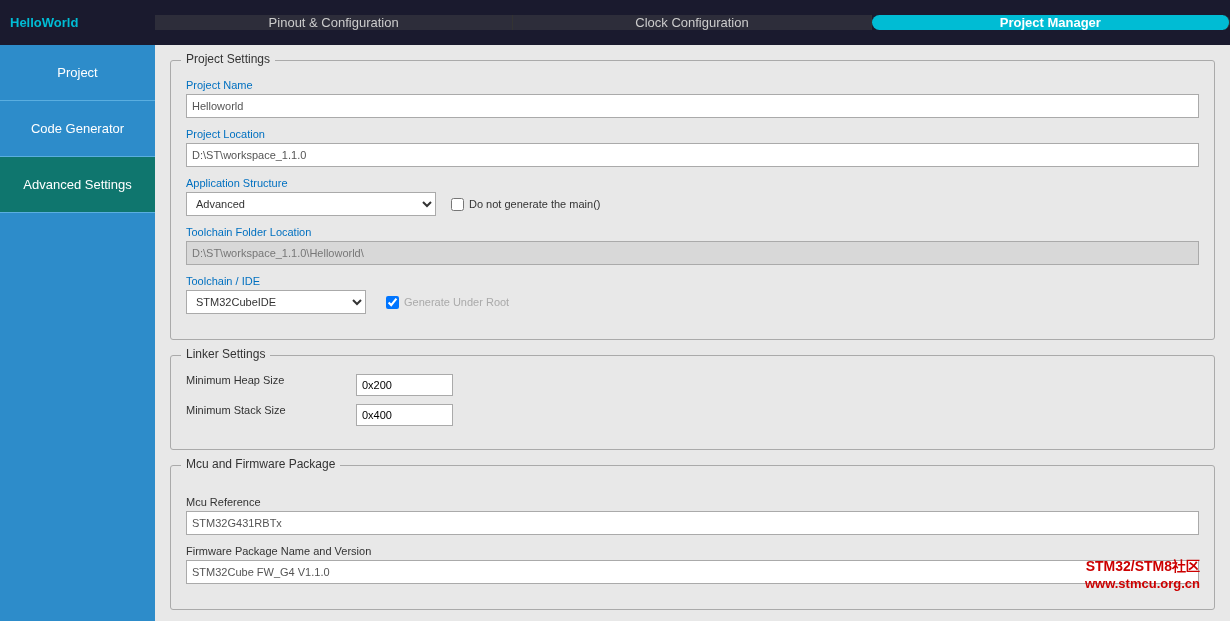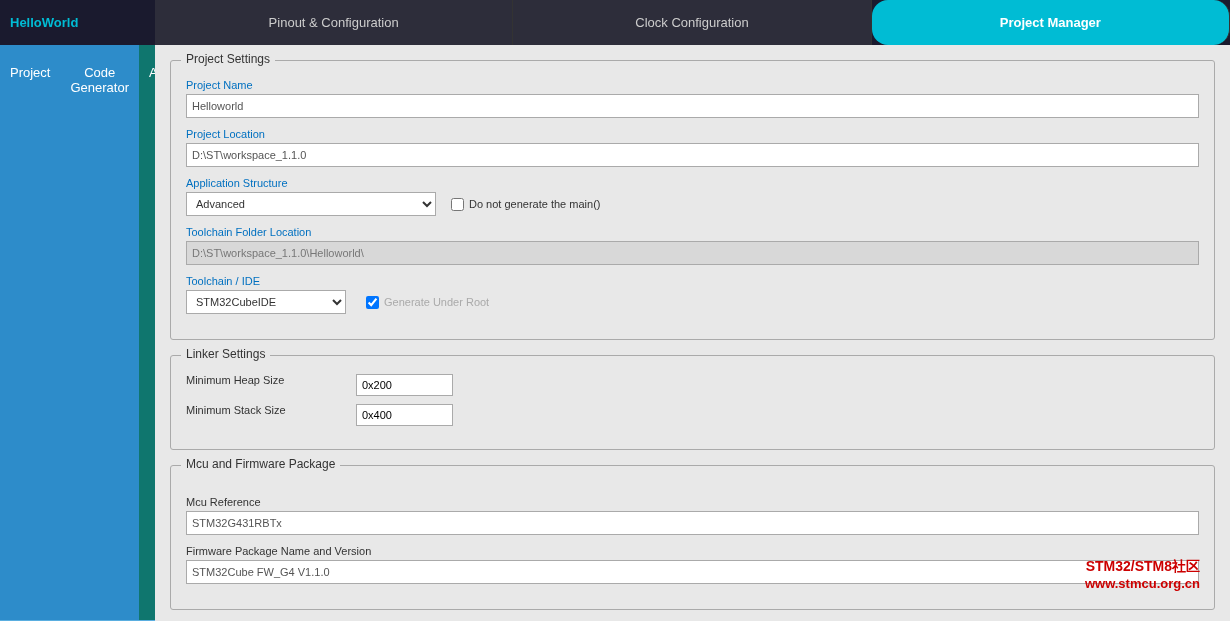"Pinout & Configuration" .top-tabs { align-items: none -> center }
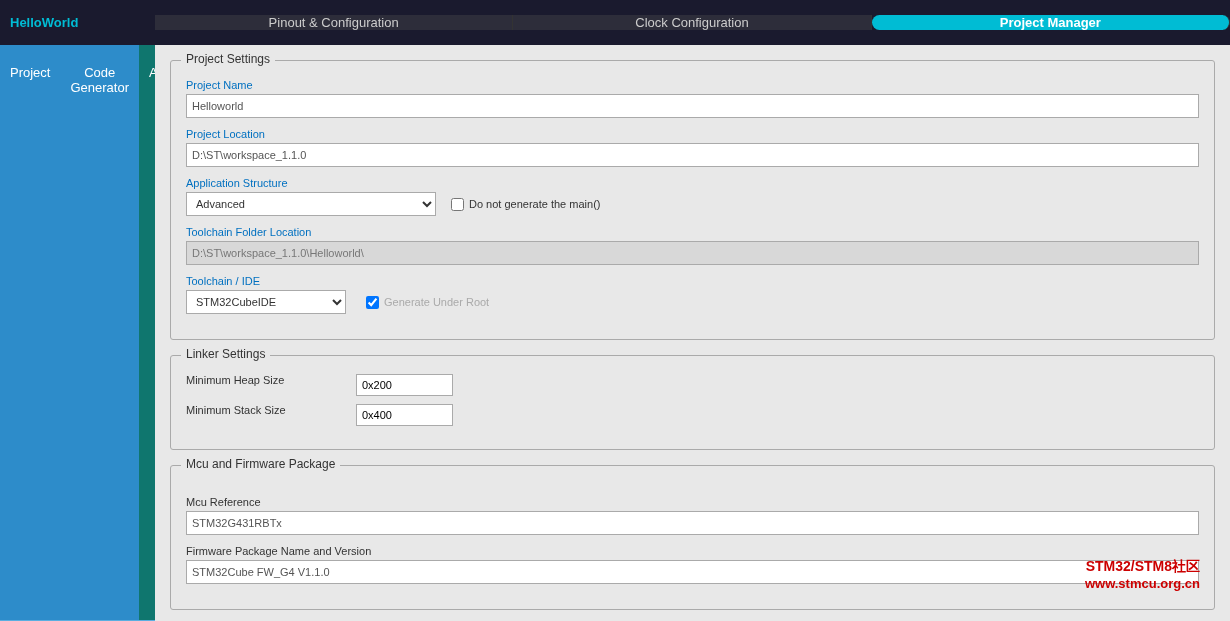"Project" .sidebar { flex-direction: row -> column }
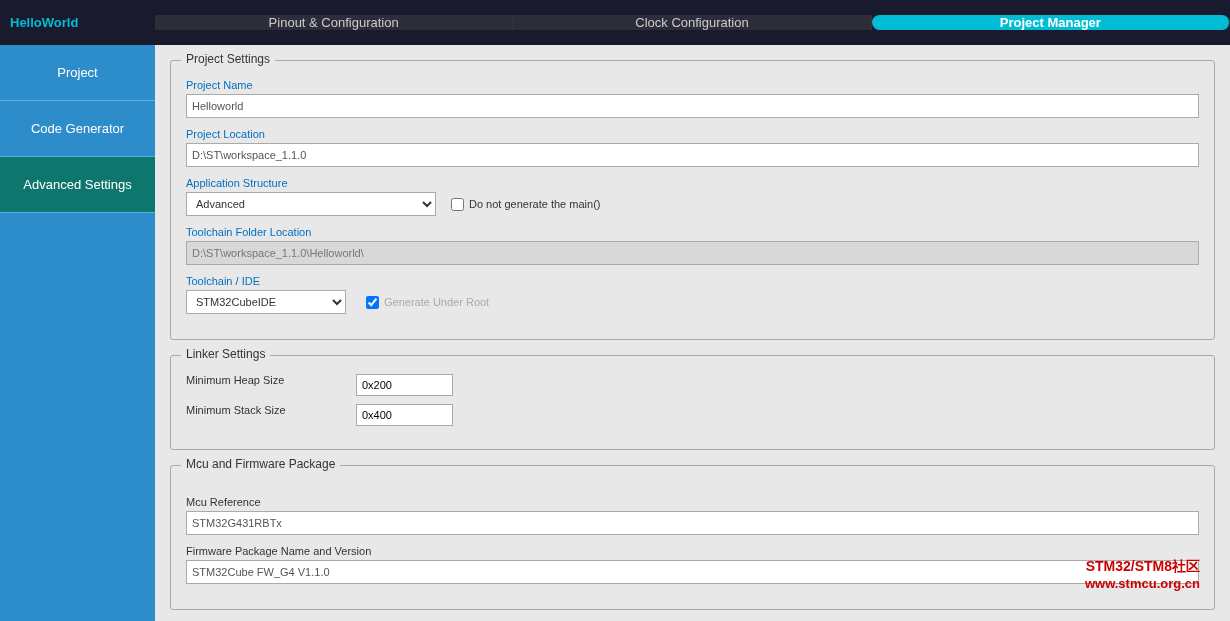"STM32CubeIDE" .toolchain-row .form-select { width: 160px -> 180px }
